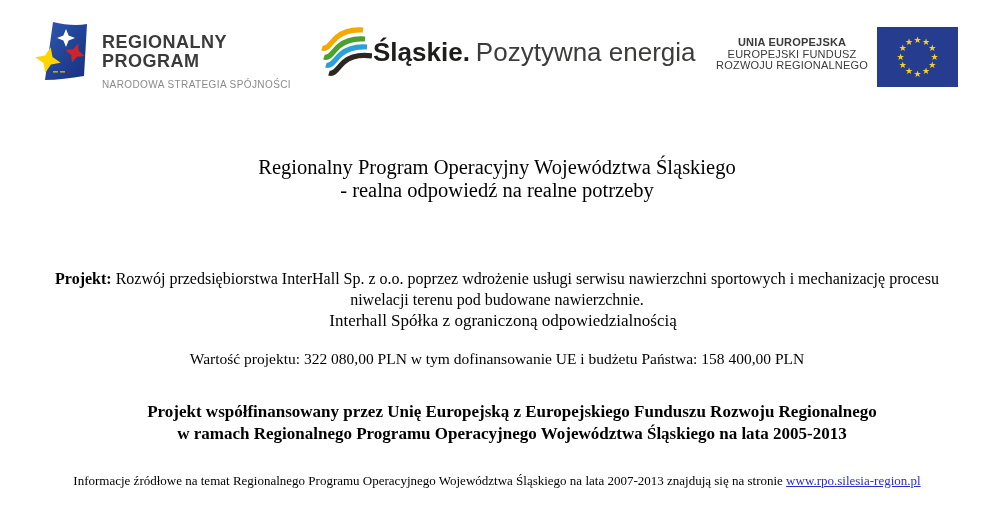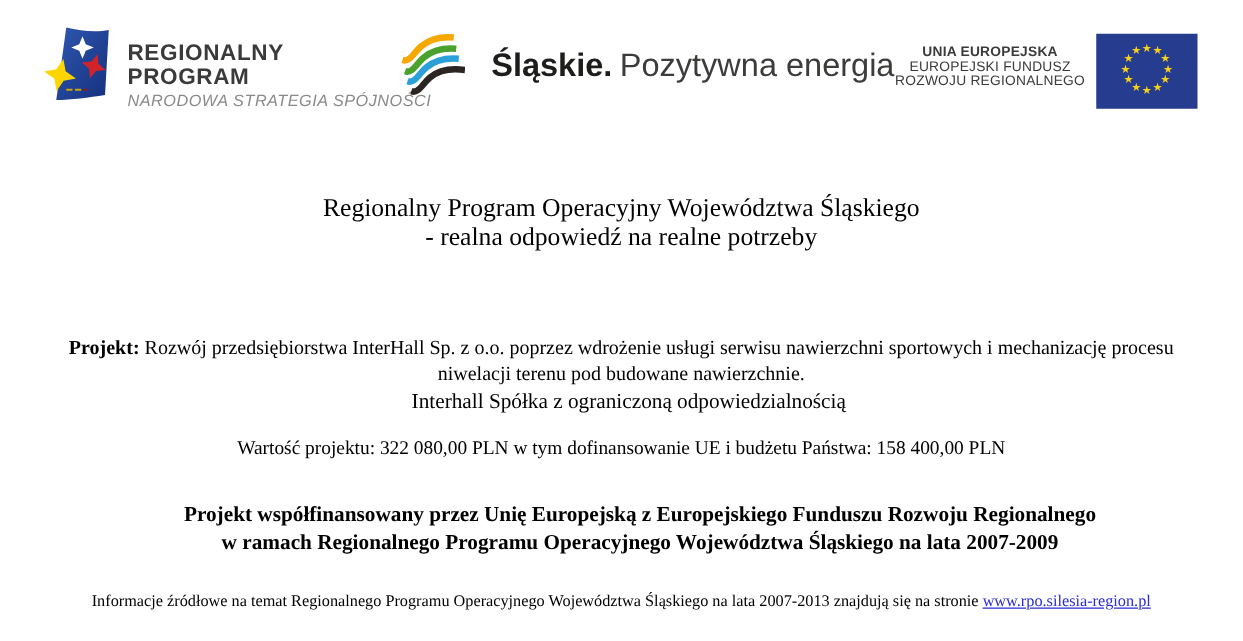"Śląskie. Pozytywna energia" .header-center { gap: 21px -> 1px }
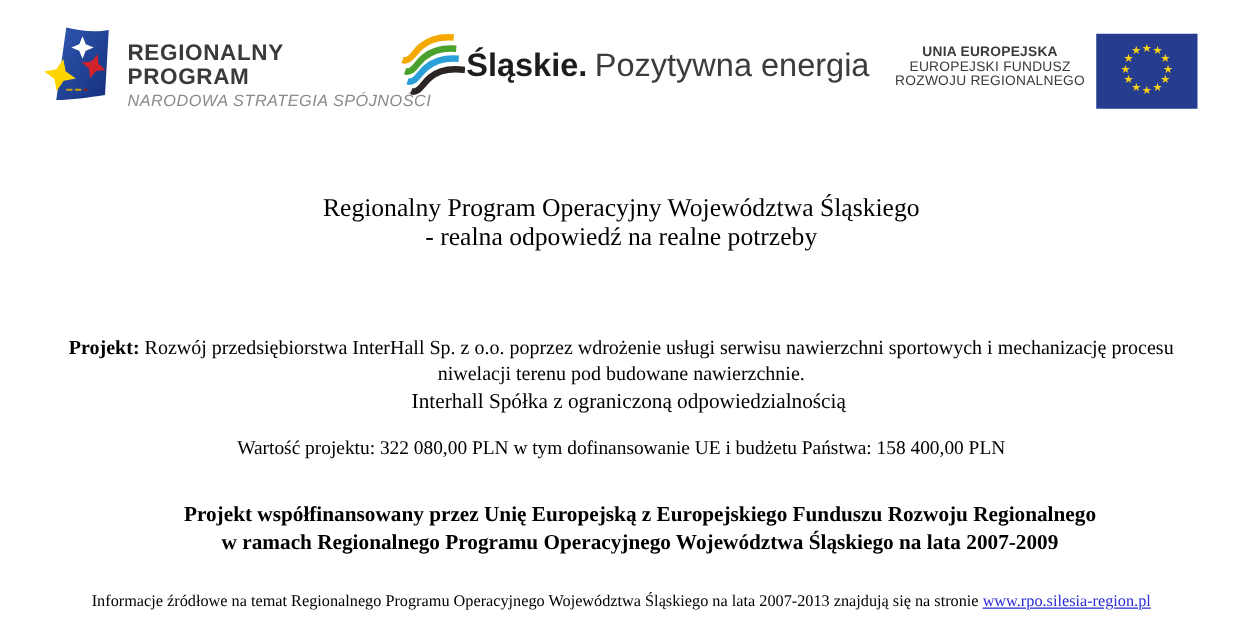"NARODOWA STRATEGIA SPÓJNOŚCI" .pr-sub { font-size: 13px -> 10px; font-style: italic -> none; margin-top: 2px -> 8px }
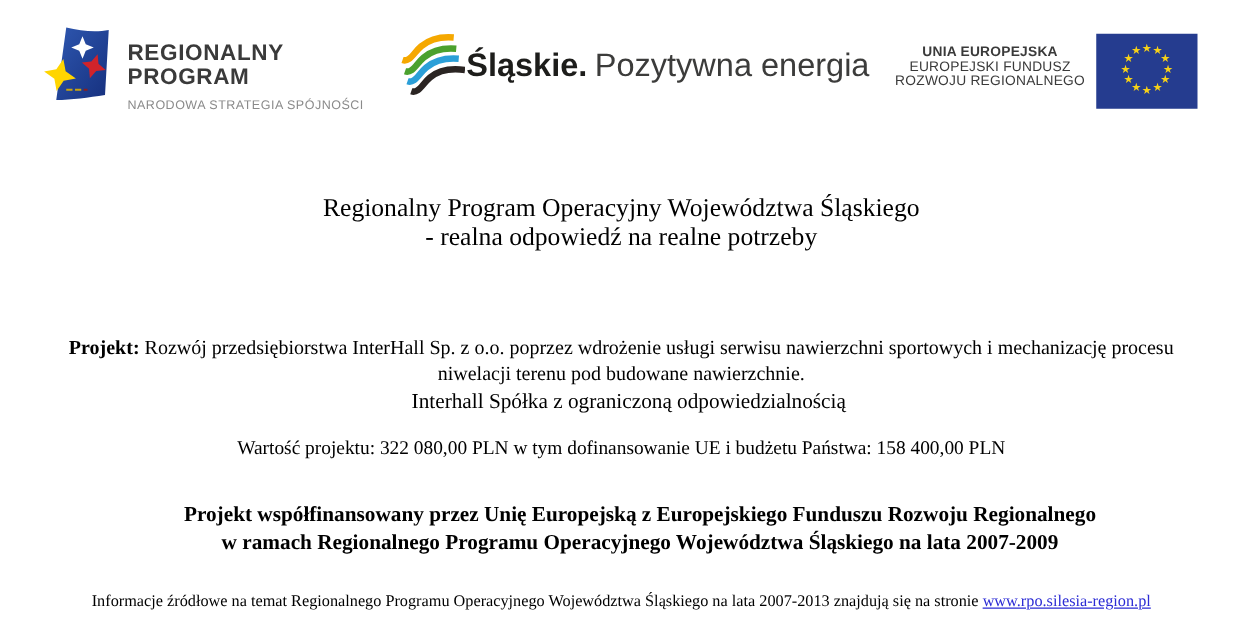"w ramach Regionalnego Programu" div { text: 2007-2009 -> 2005-2013 }
